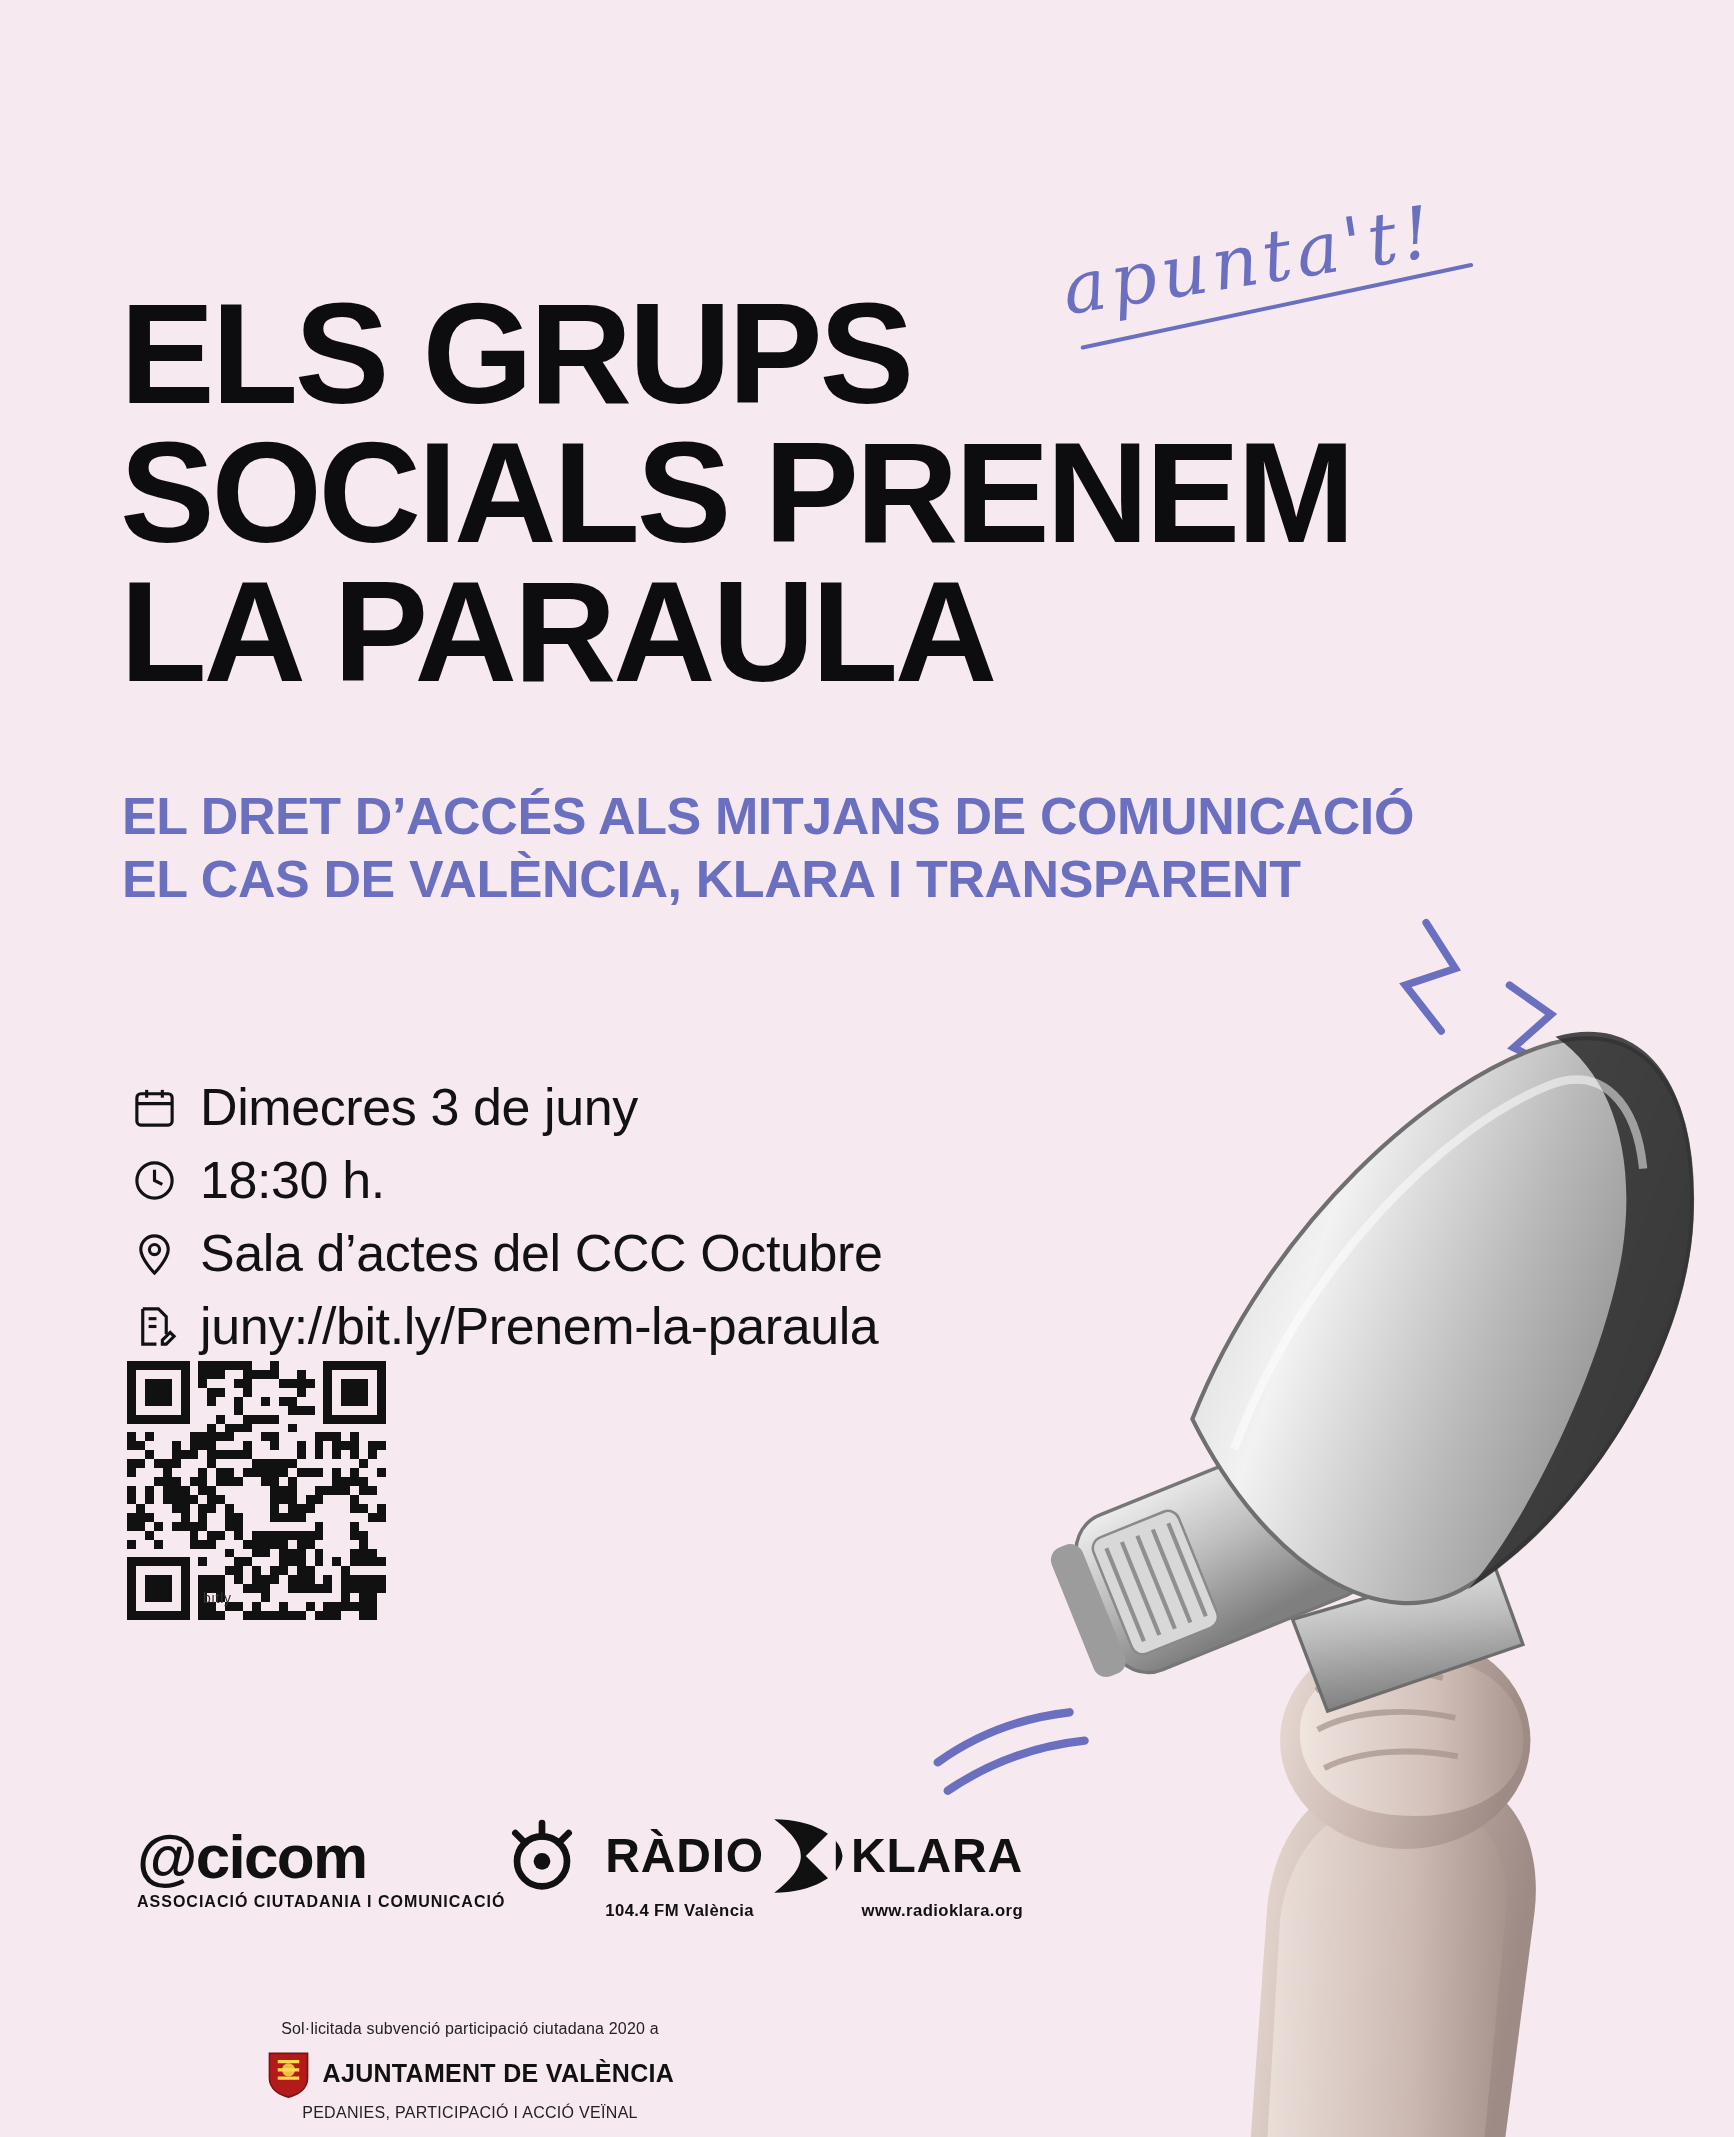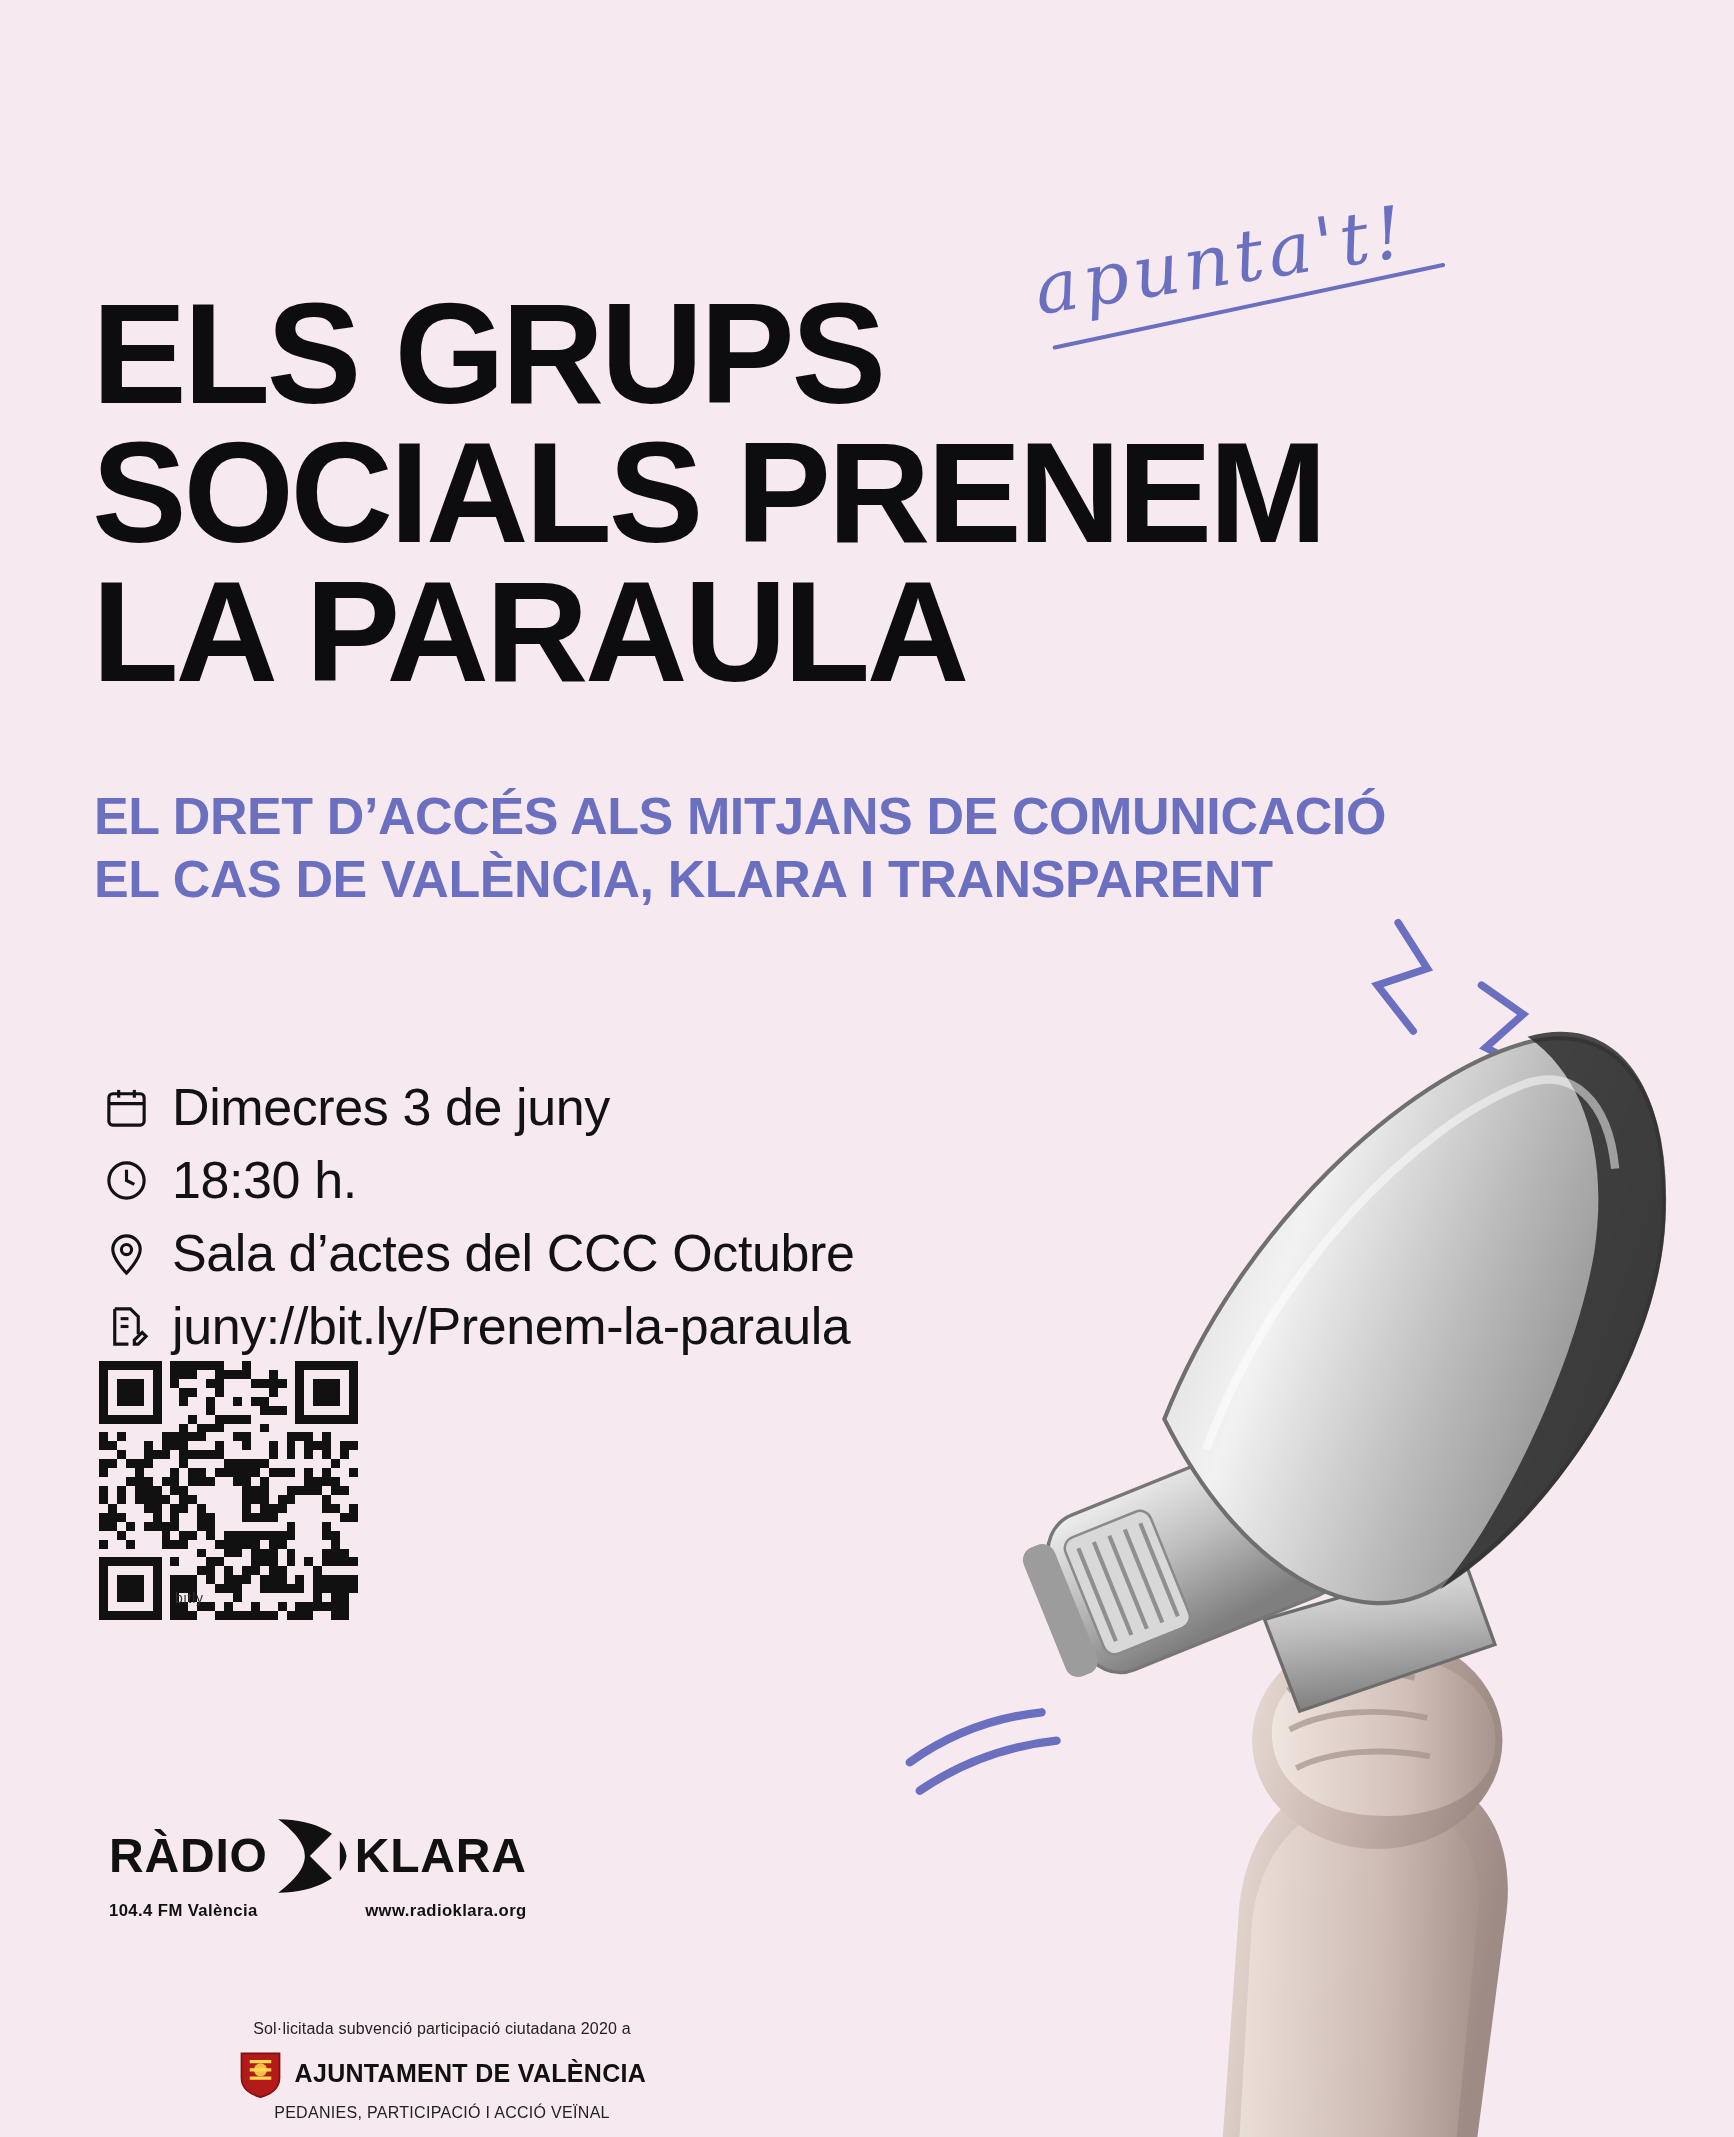"ELS GRUPS" .poster { margin-left: none -> 28px }
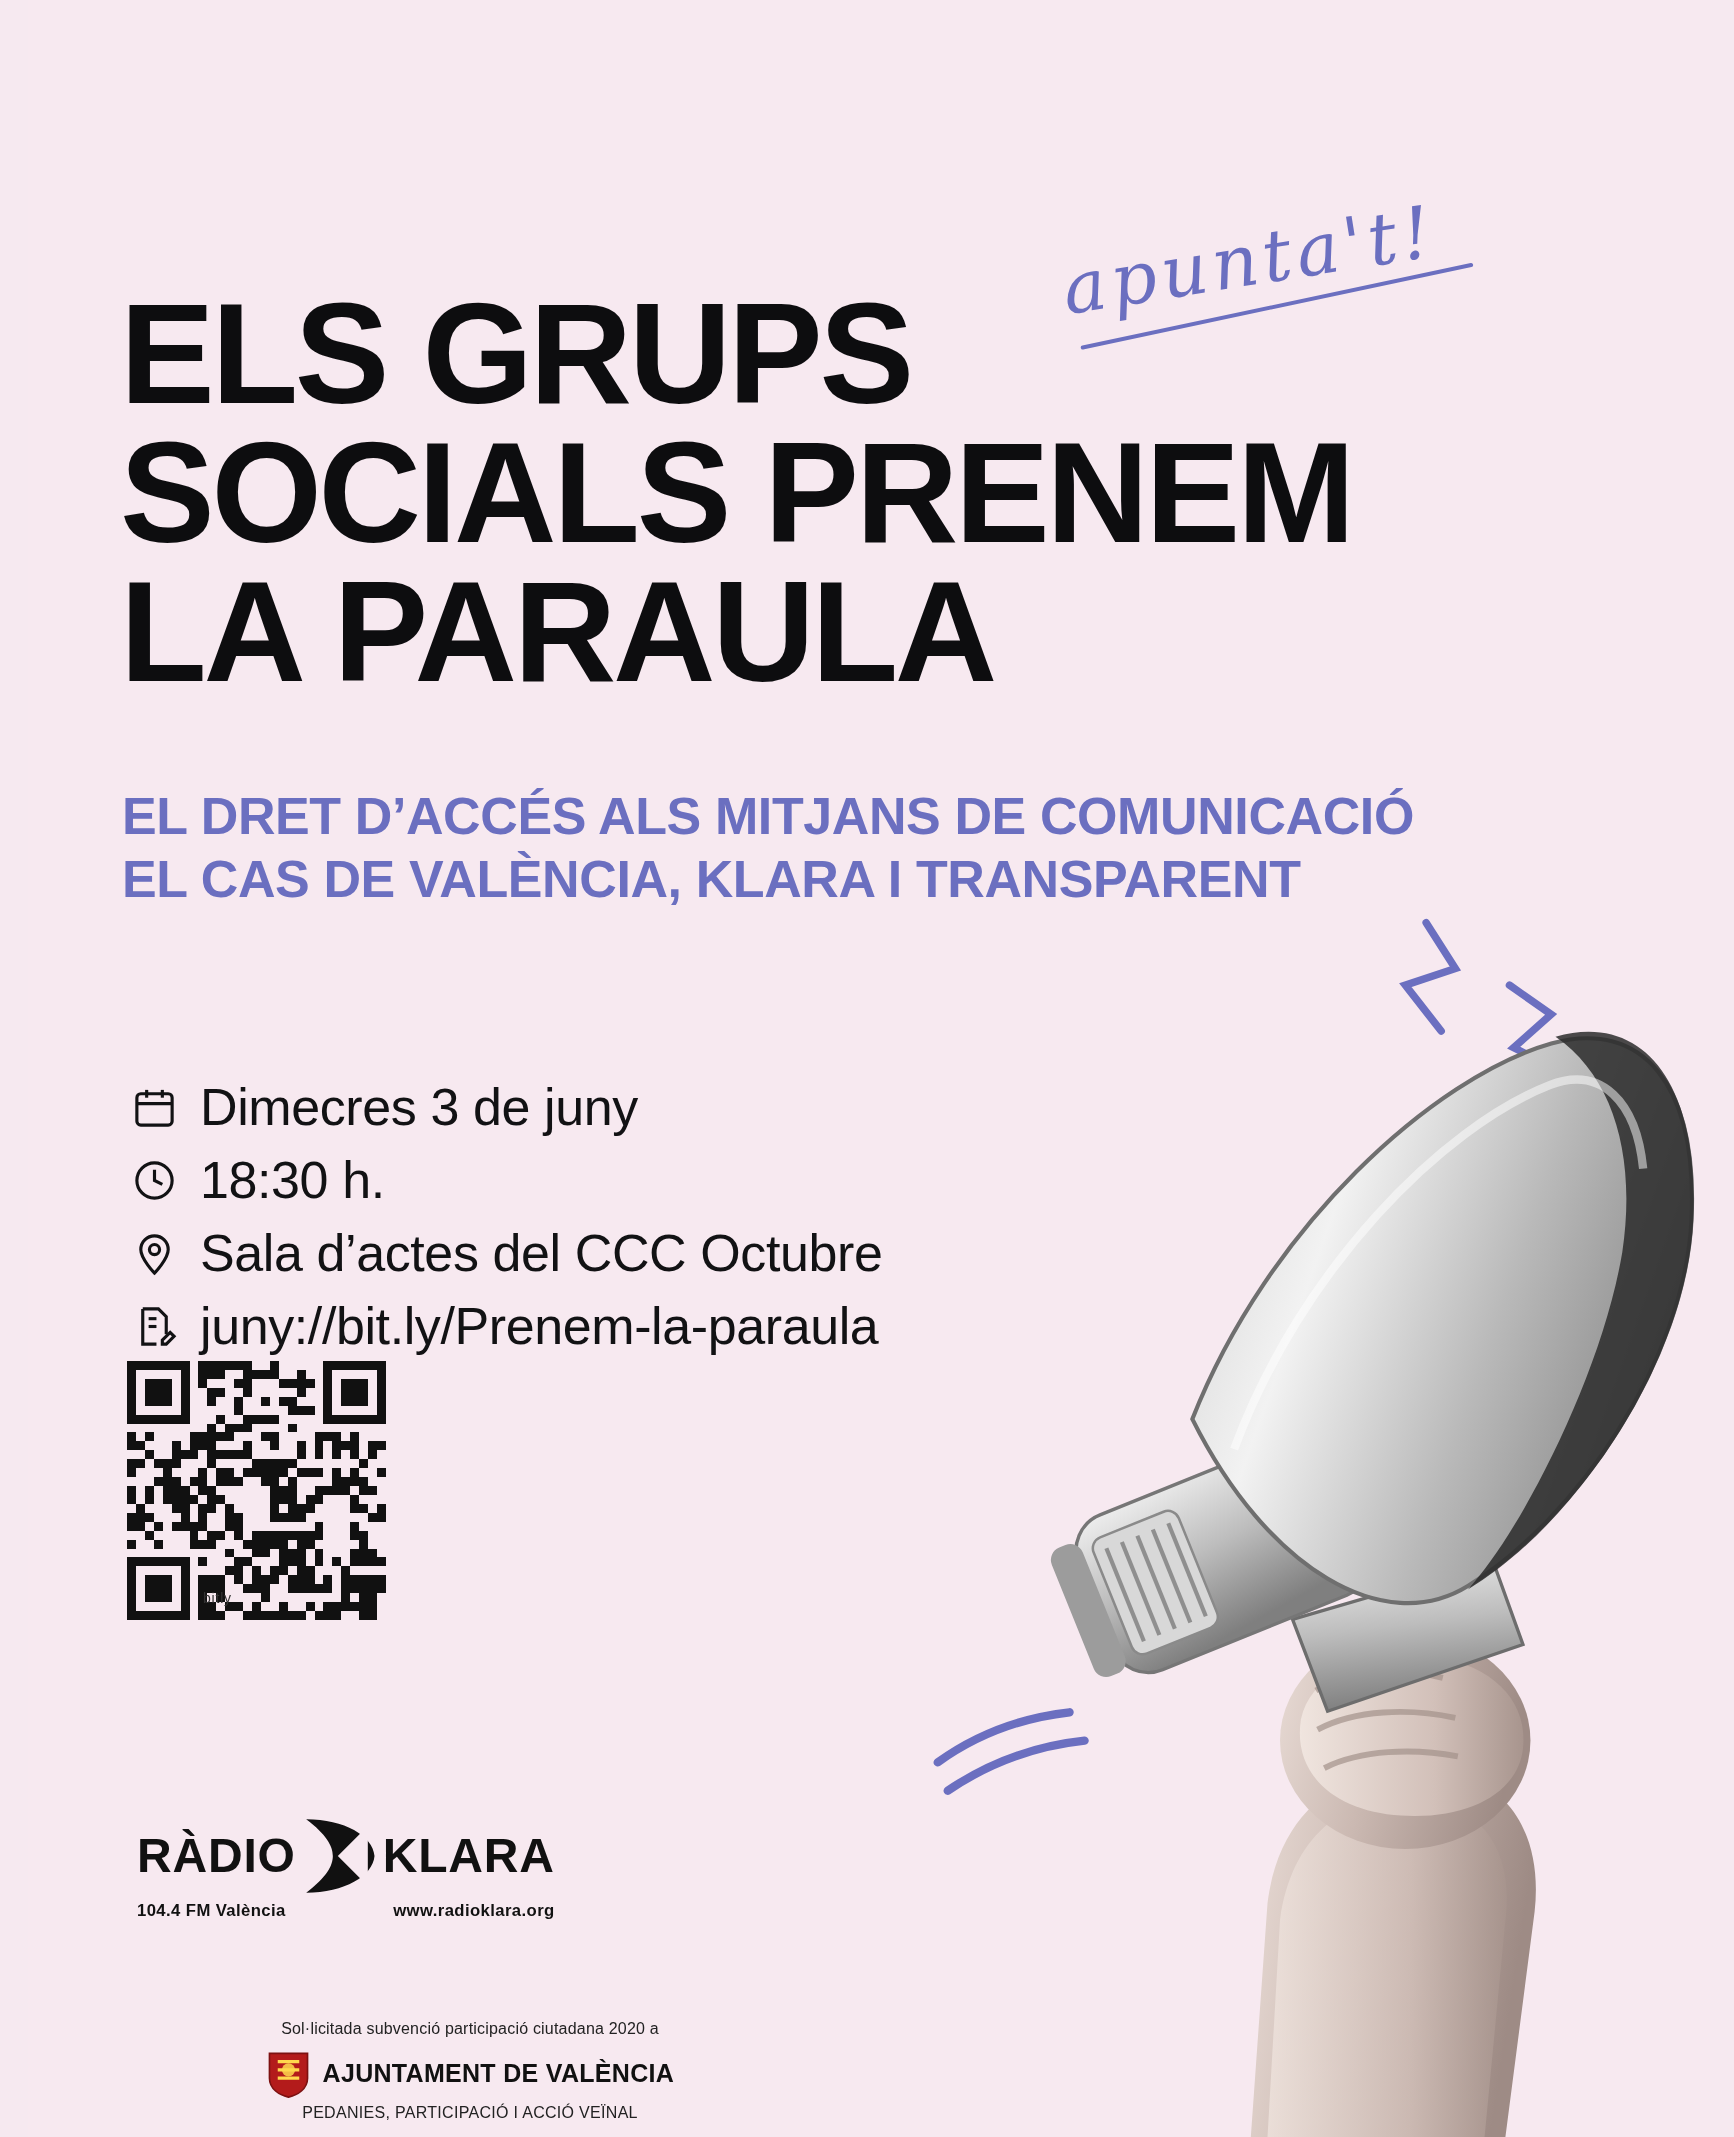"@cicom" div.logo-acicom { html: none -> <div> <div>@cicom</div> <div>ASSOCIACIÓ CIUTADANIA I COMUNICACIÓ</div> <svg> <circle></circle> <circle></circle> <line></line> <line></line> <line></line> </svg> </div> }
